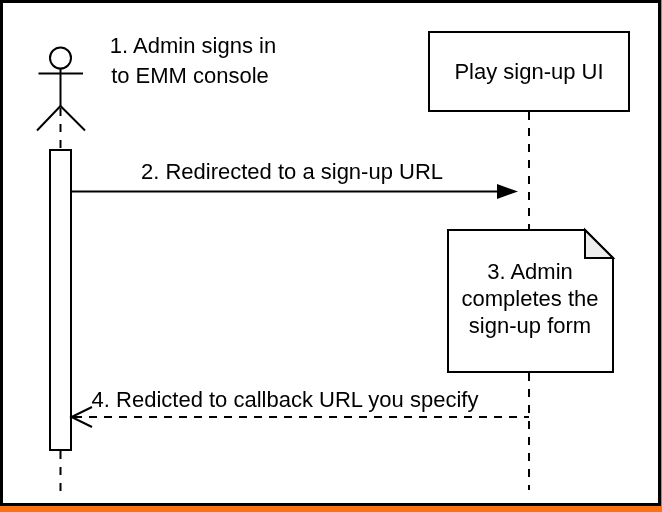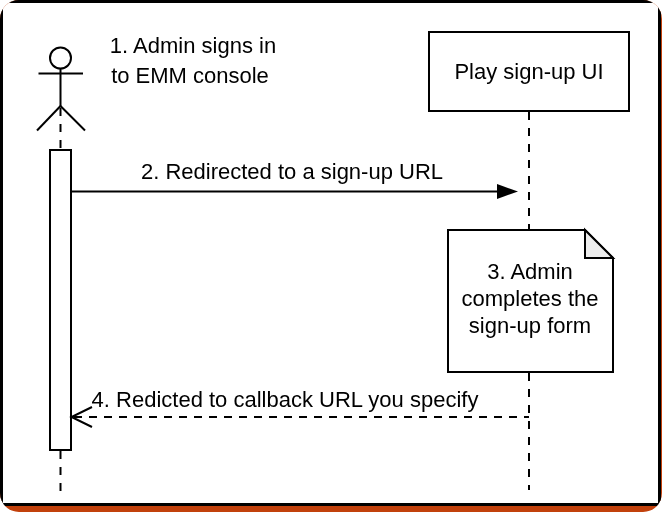"1. Admin signs in" .stage { background: #c2410c -> #f97316; border-radius: 19px -> none }
